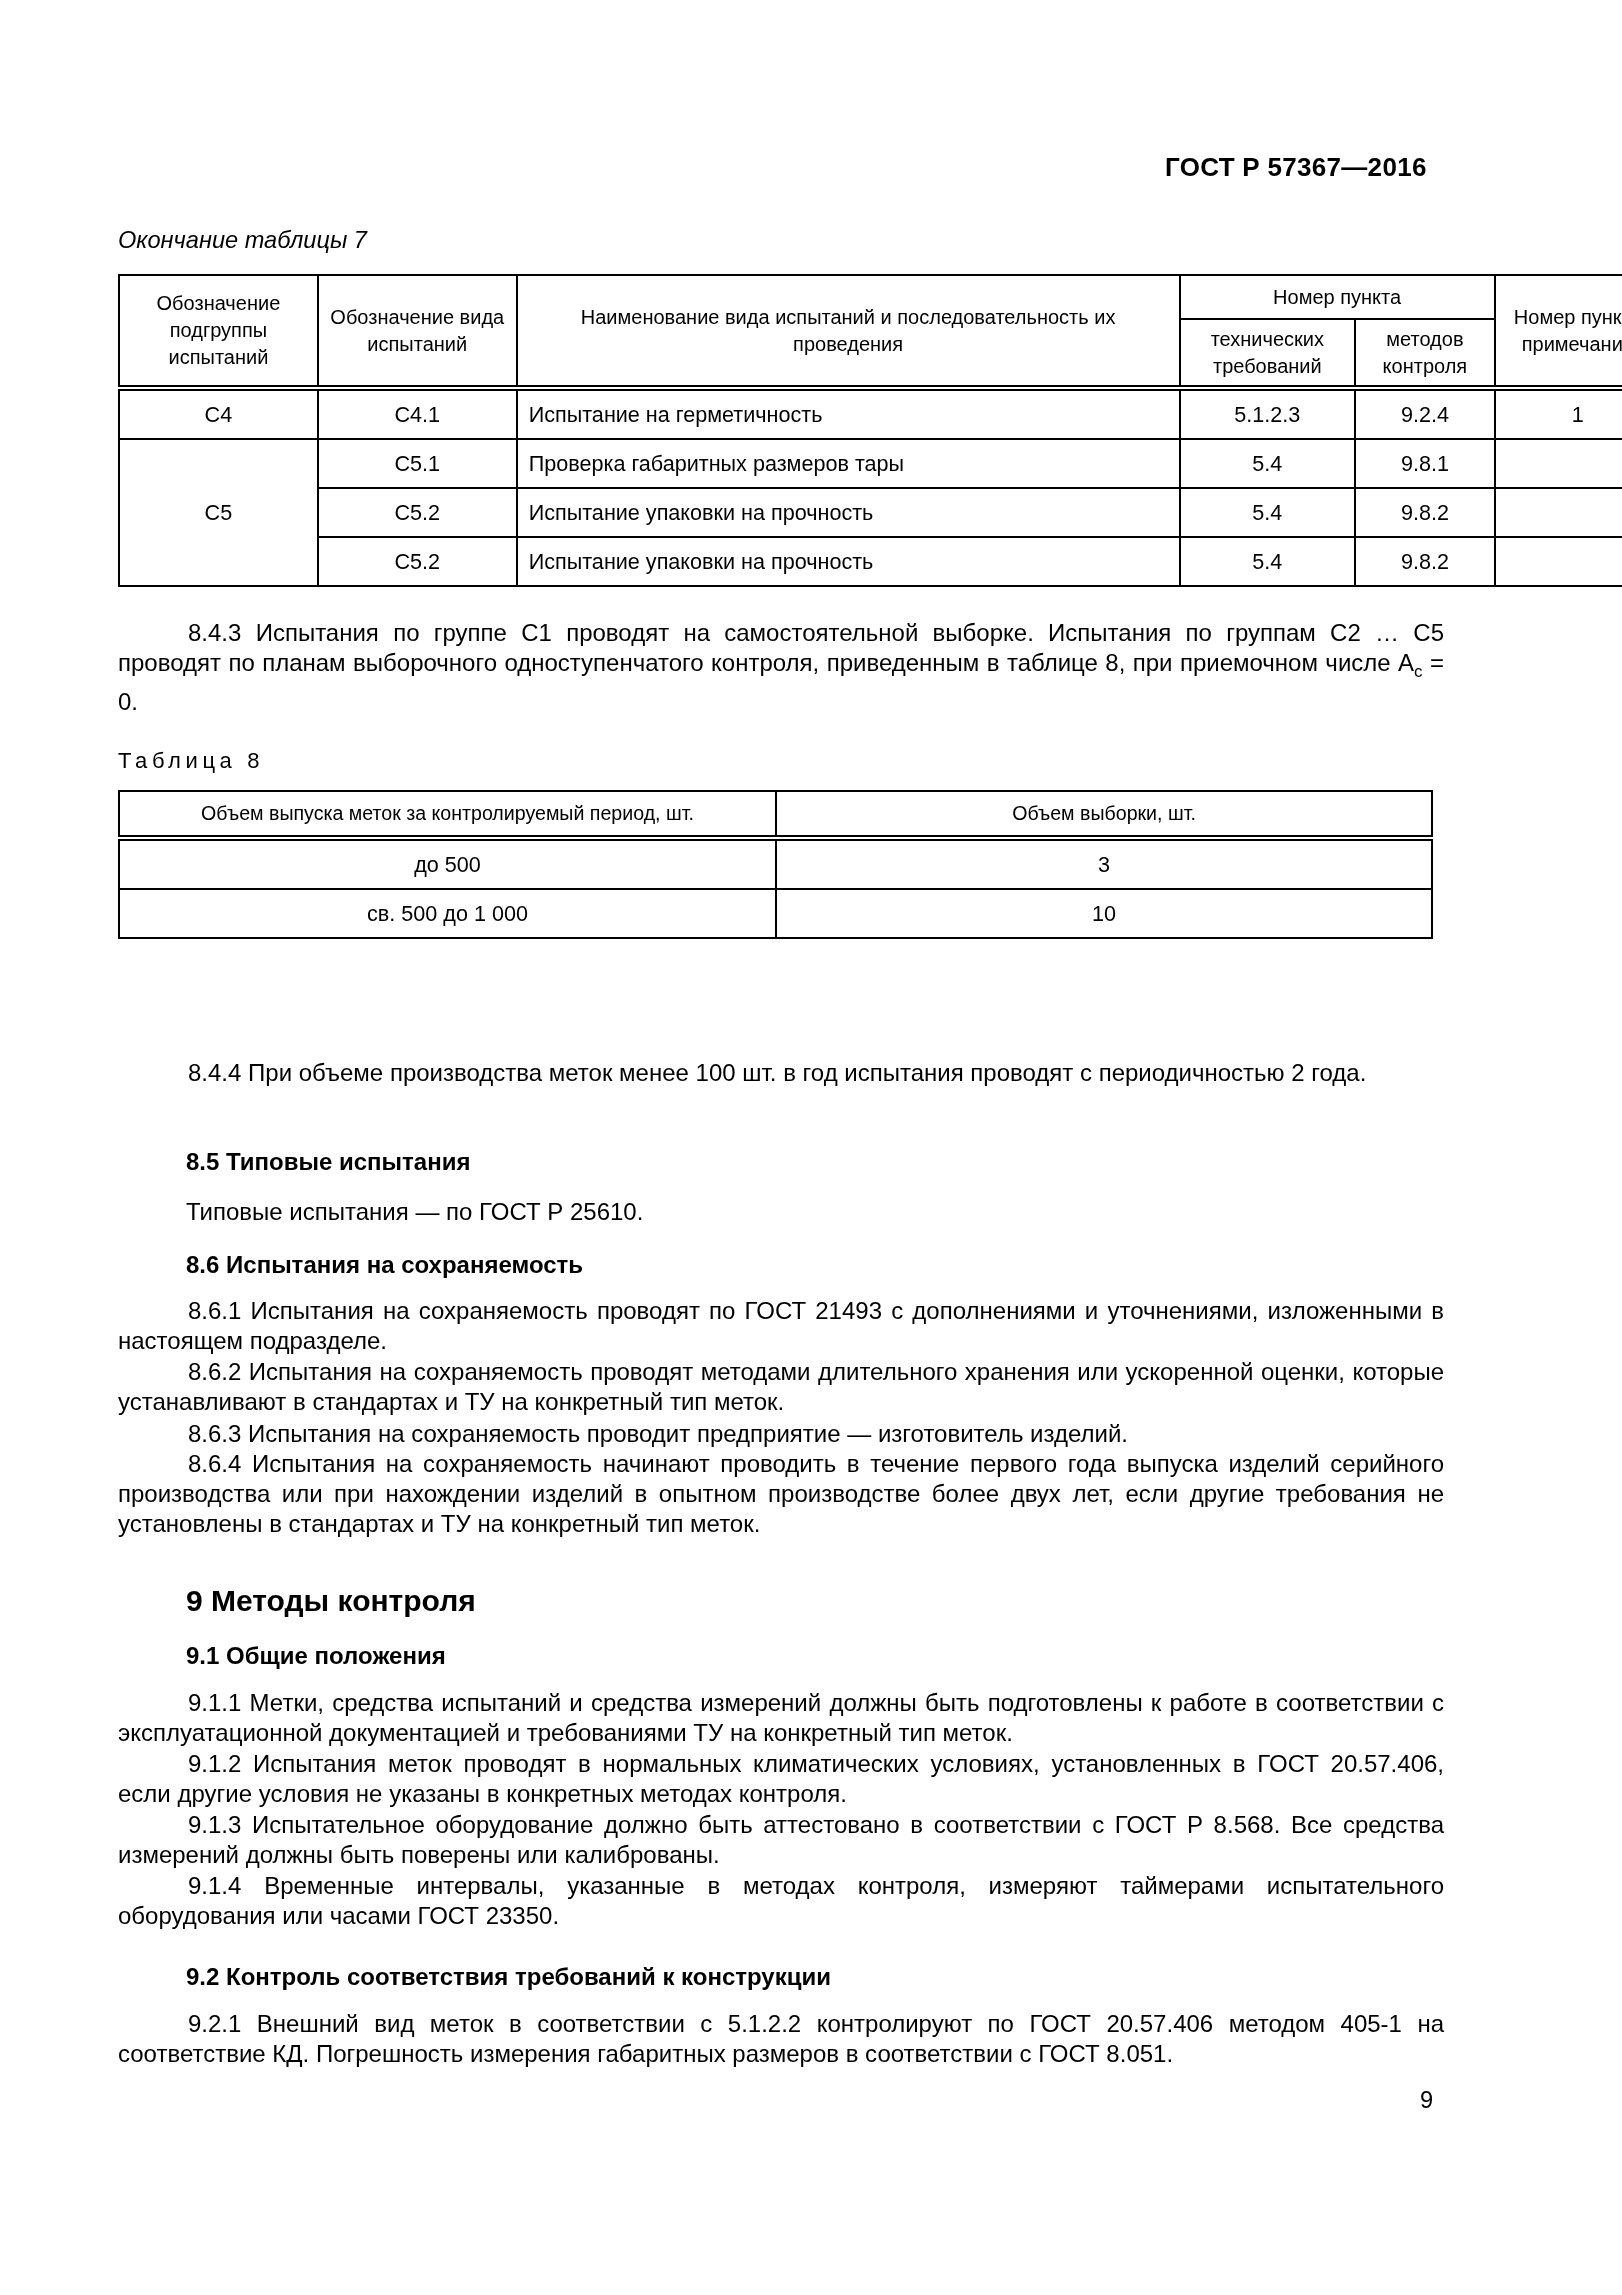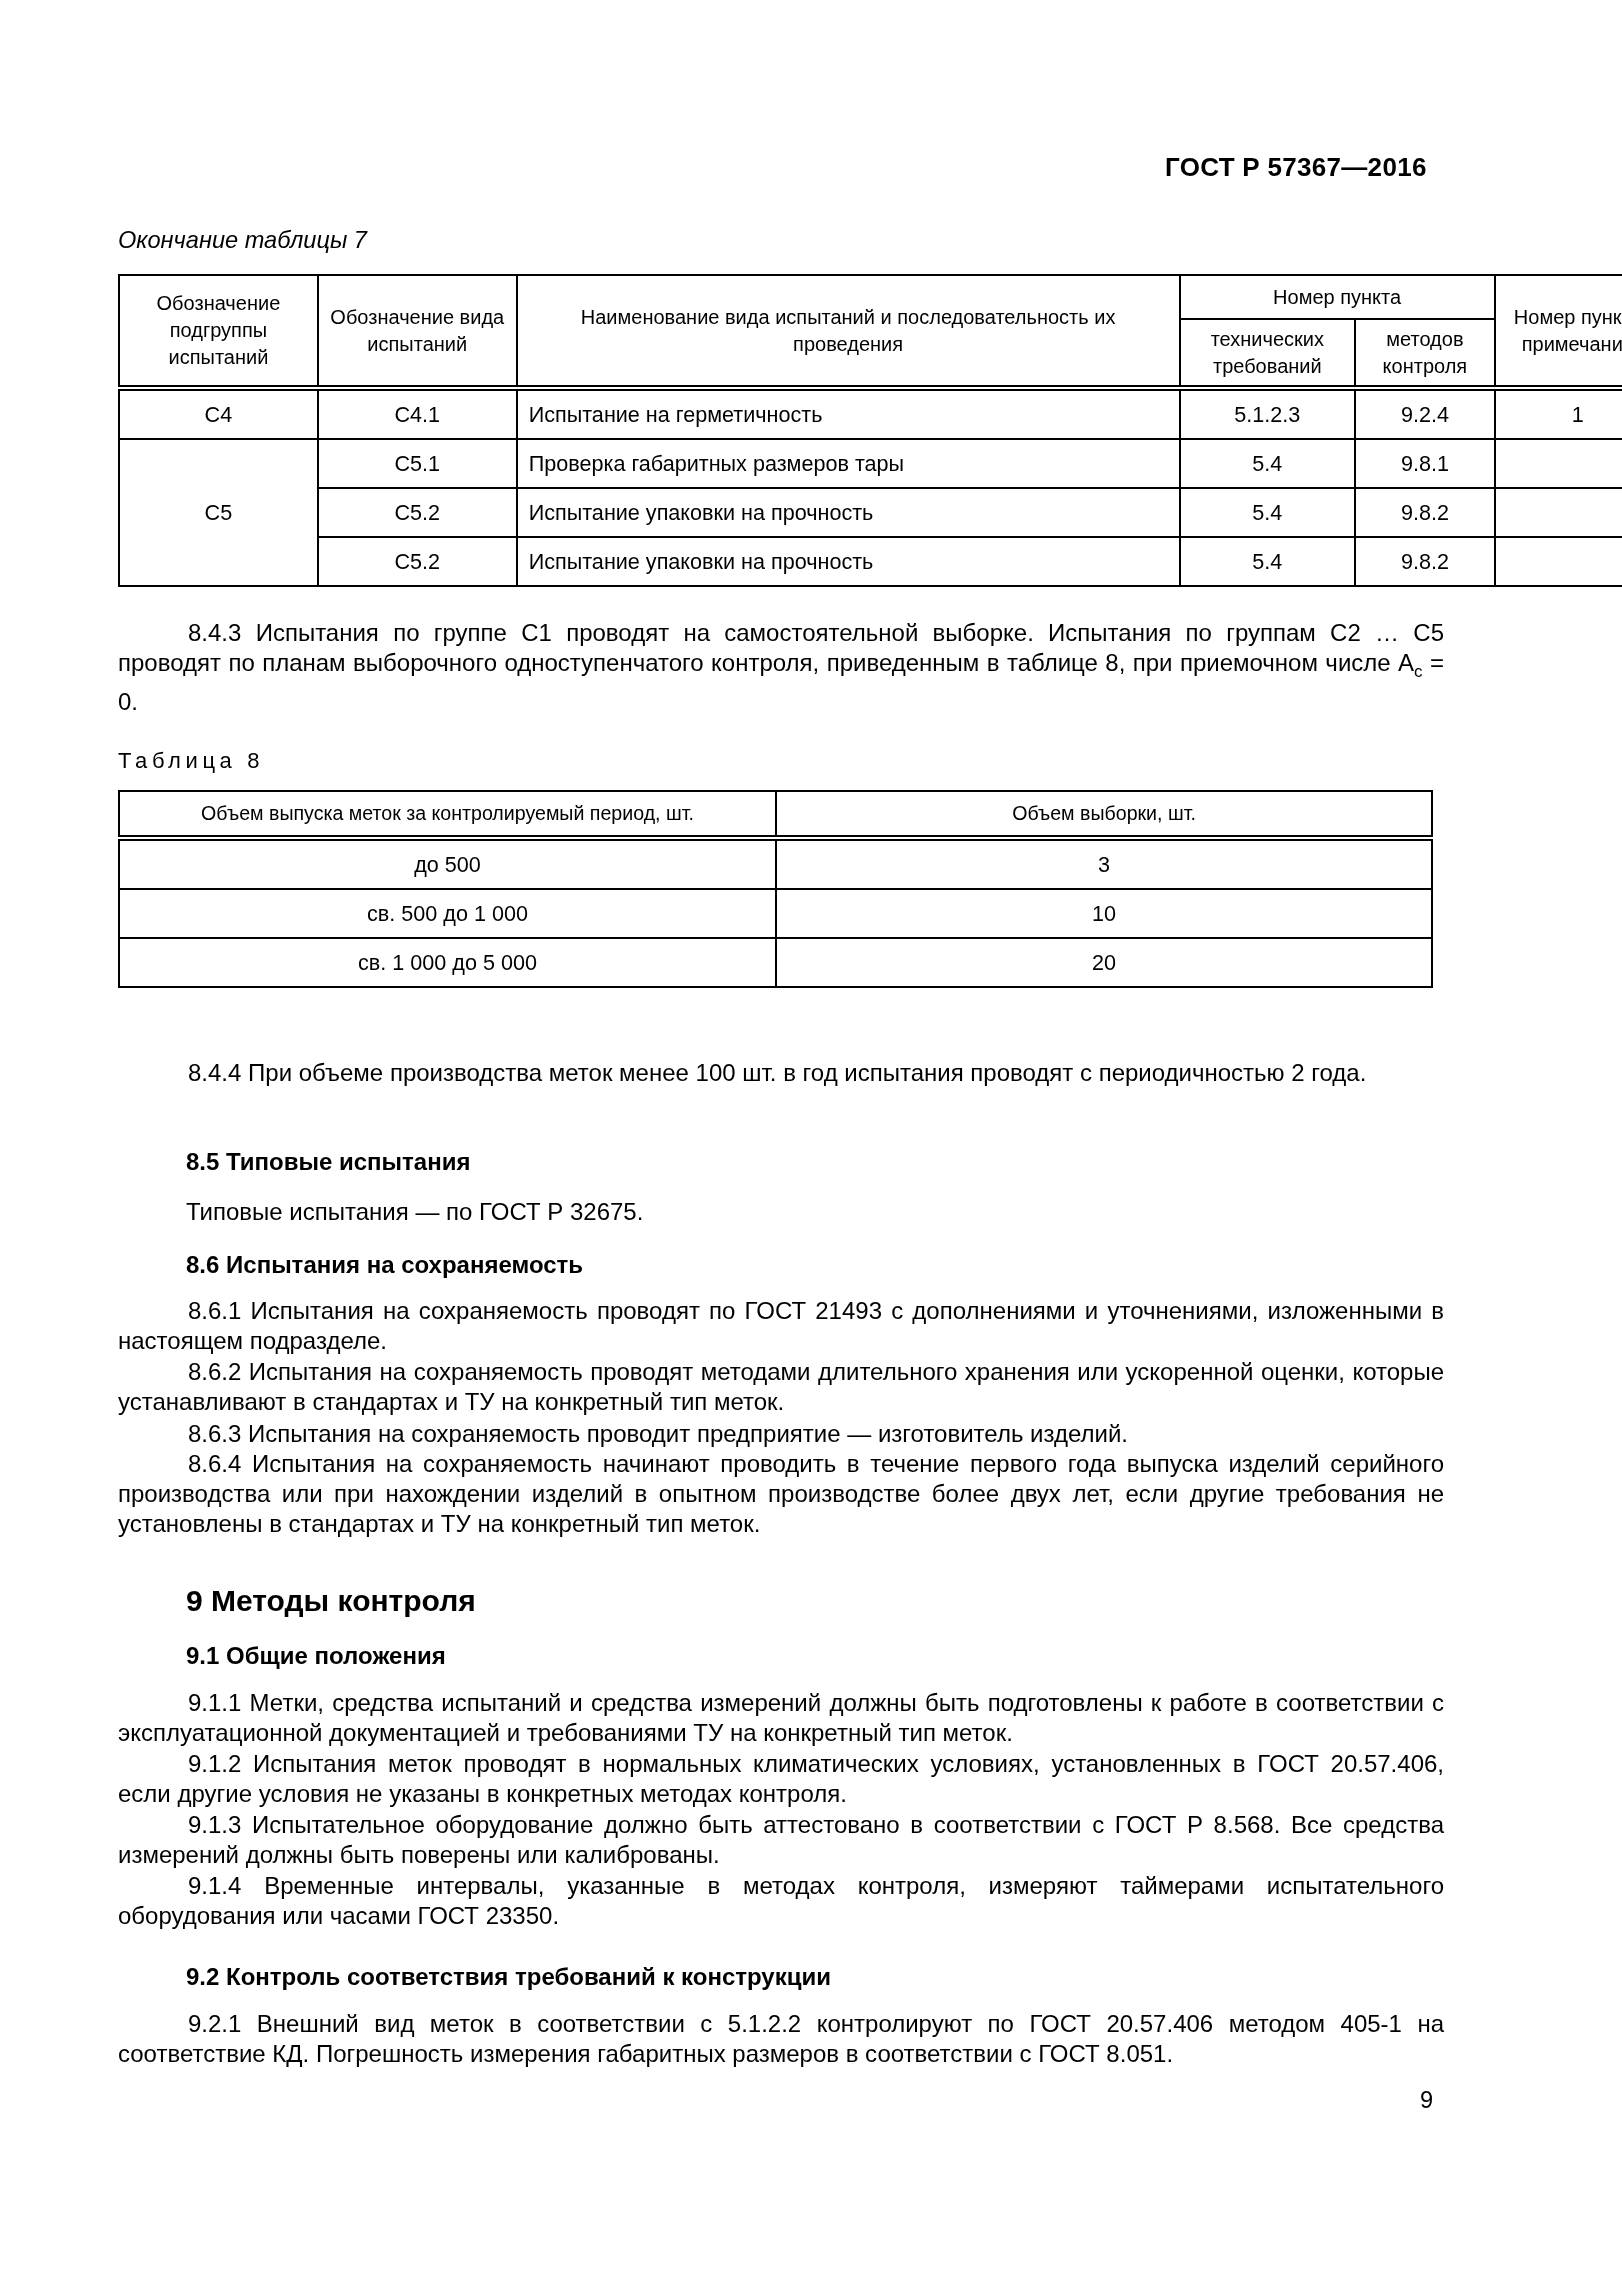"св. 1 000 до 5" tr { html: <tr> <td>св. 1 000 до 5 000</td> <td>20</td> </tr> -> none }
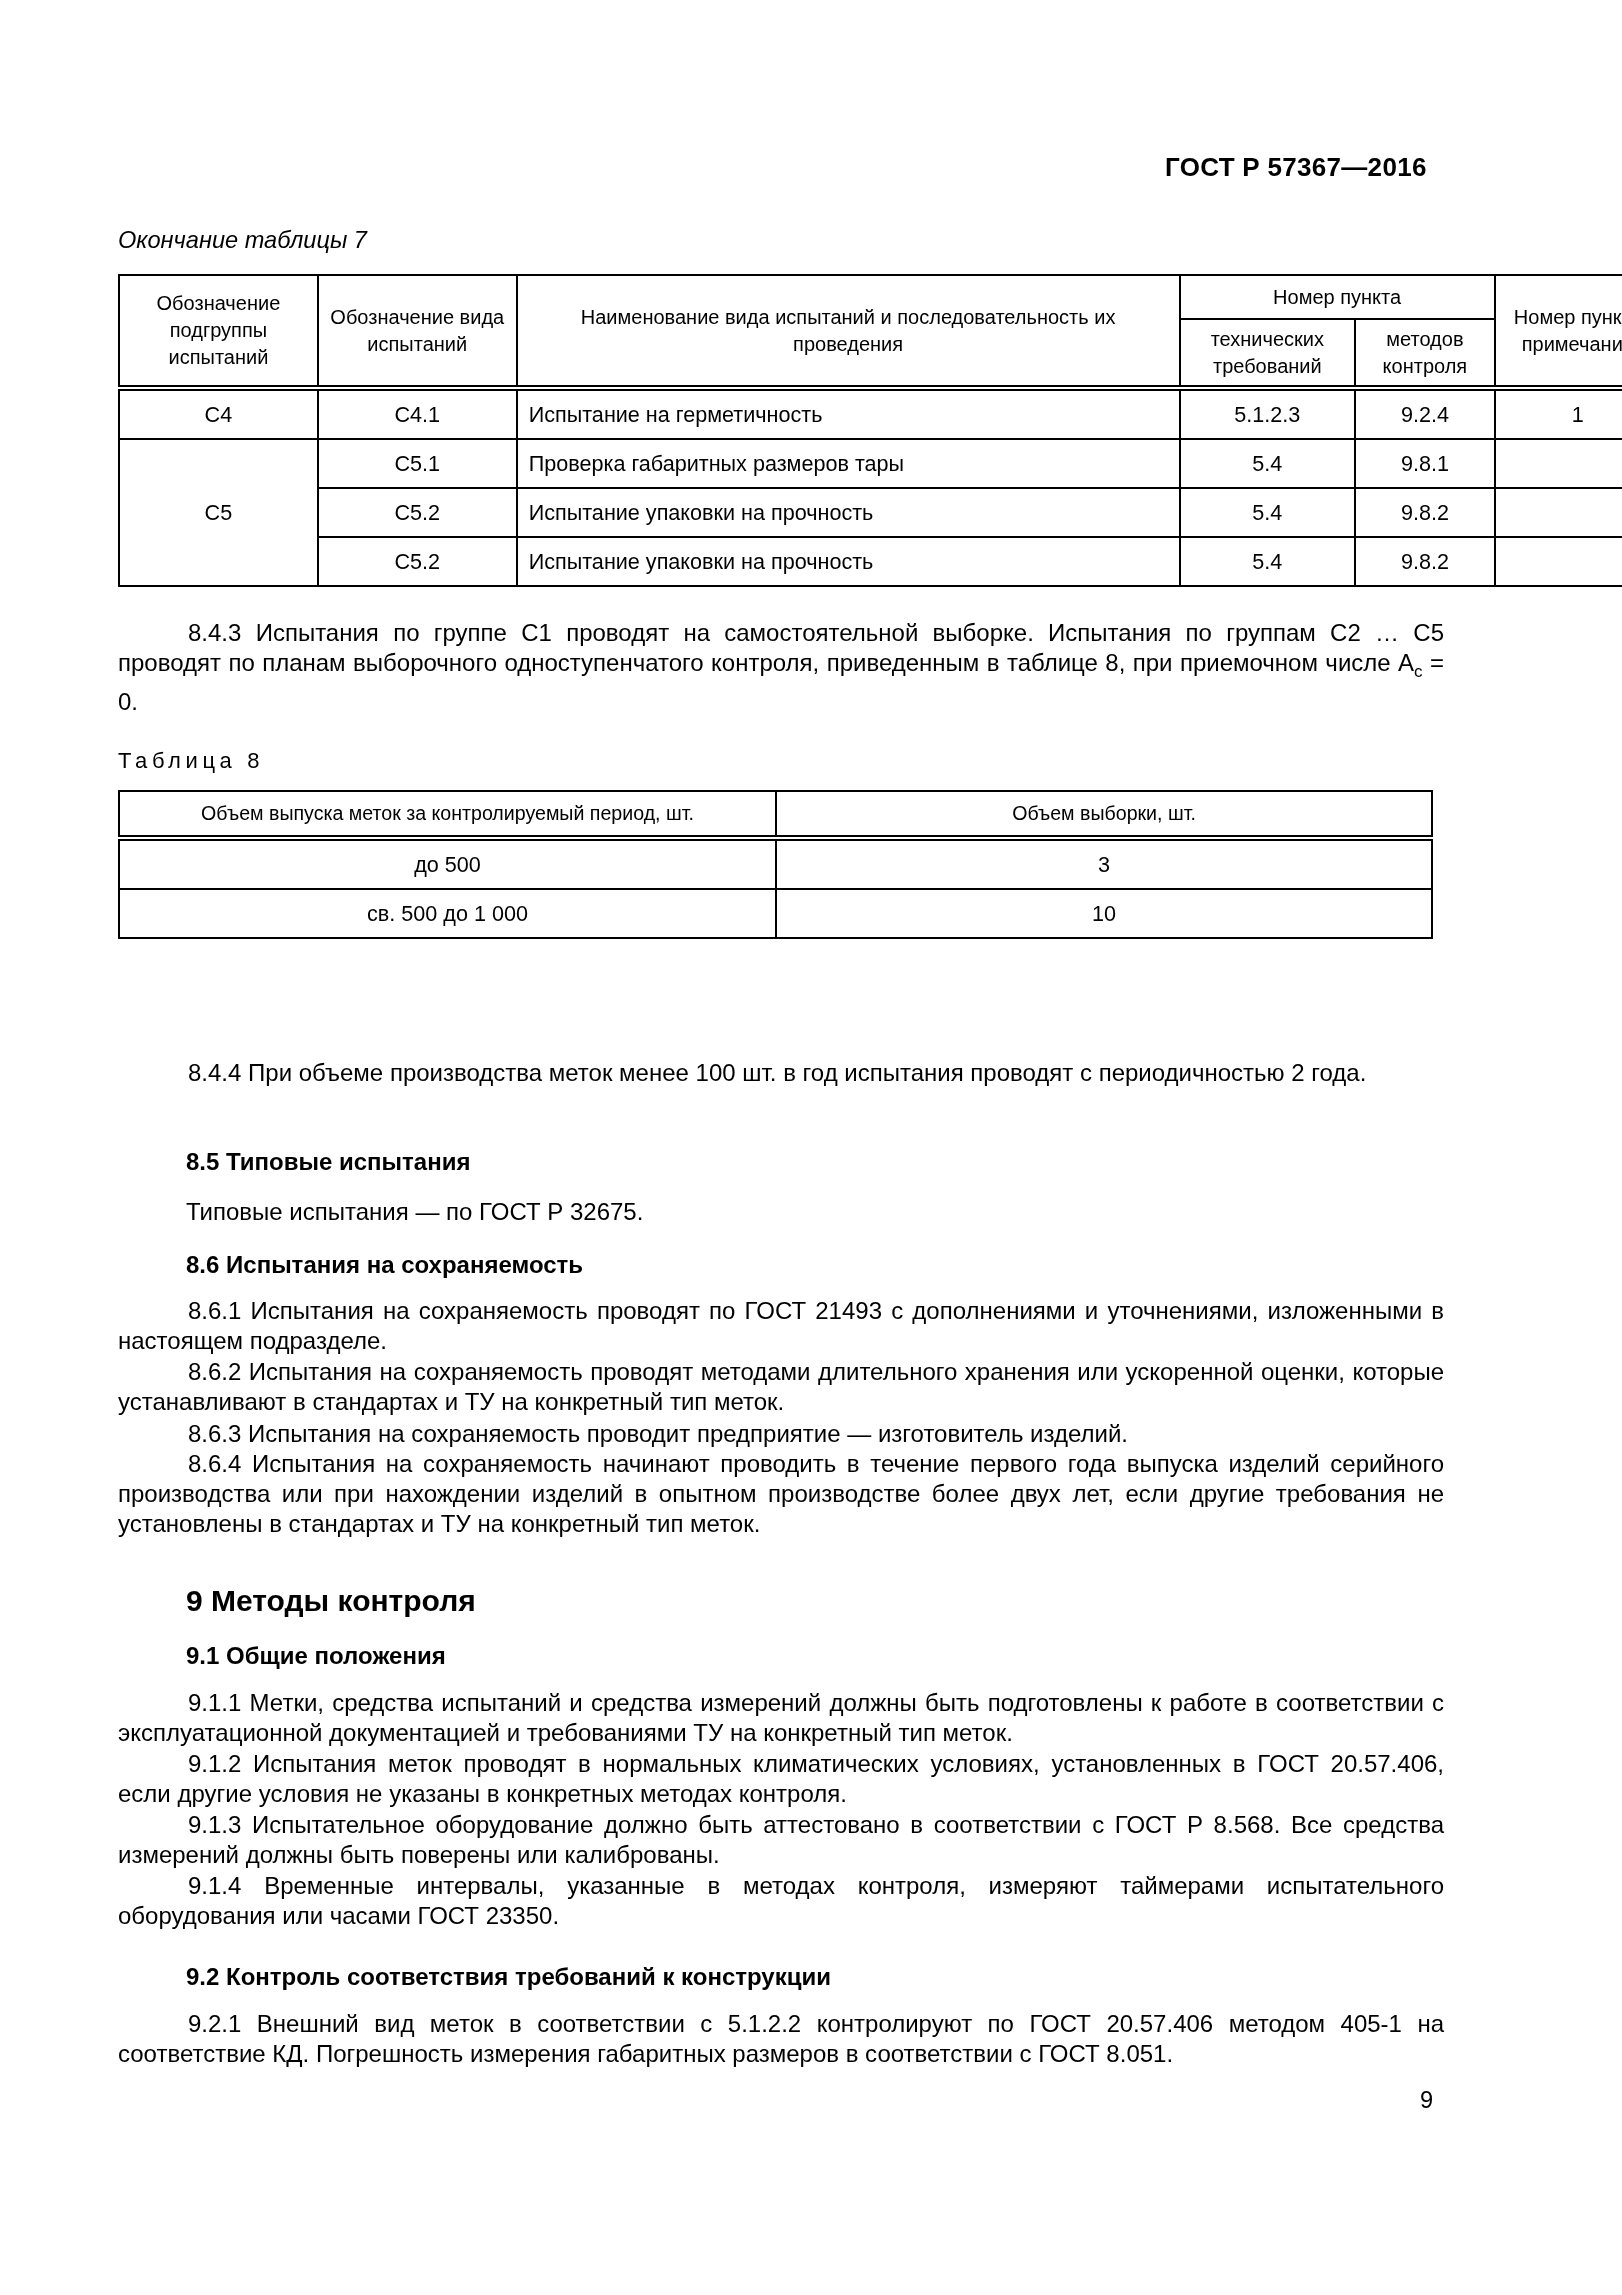"Типовые испытания — по ГОСТ" div.p { text: 32675 -> 25610 }
